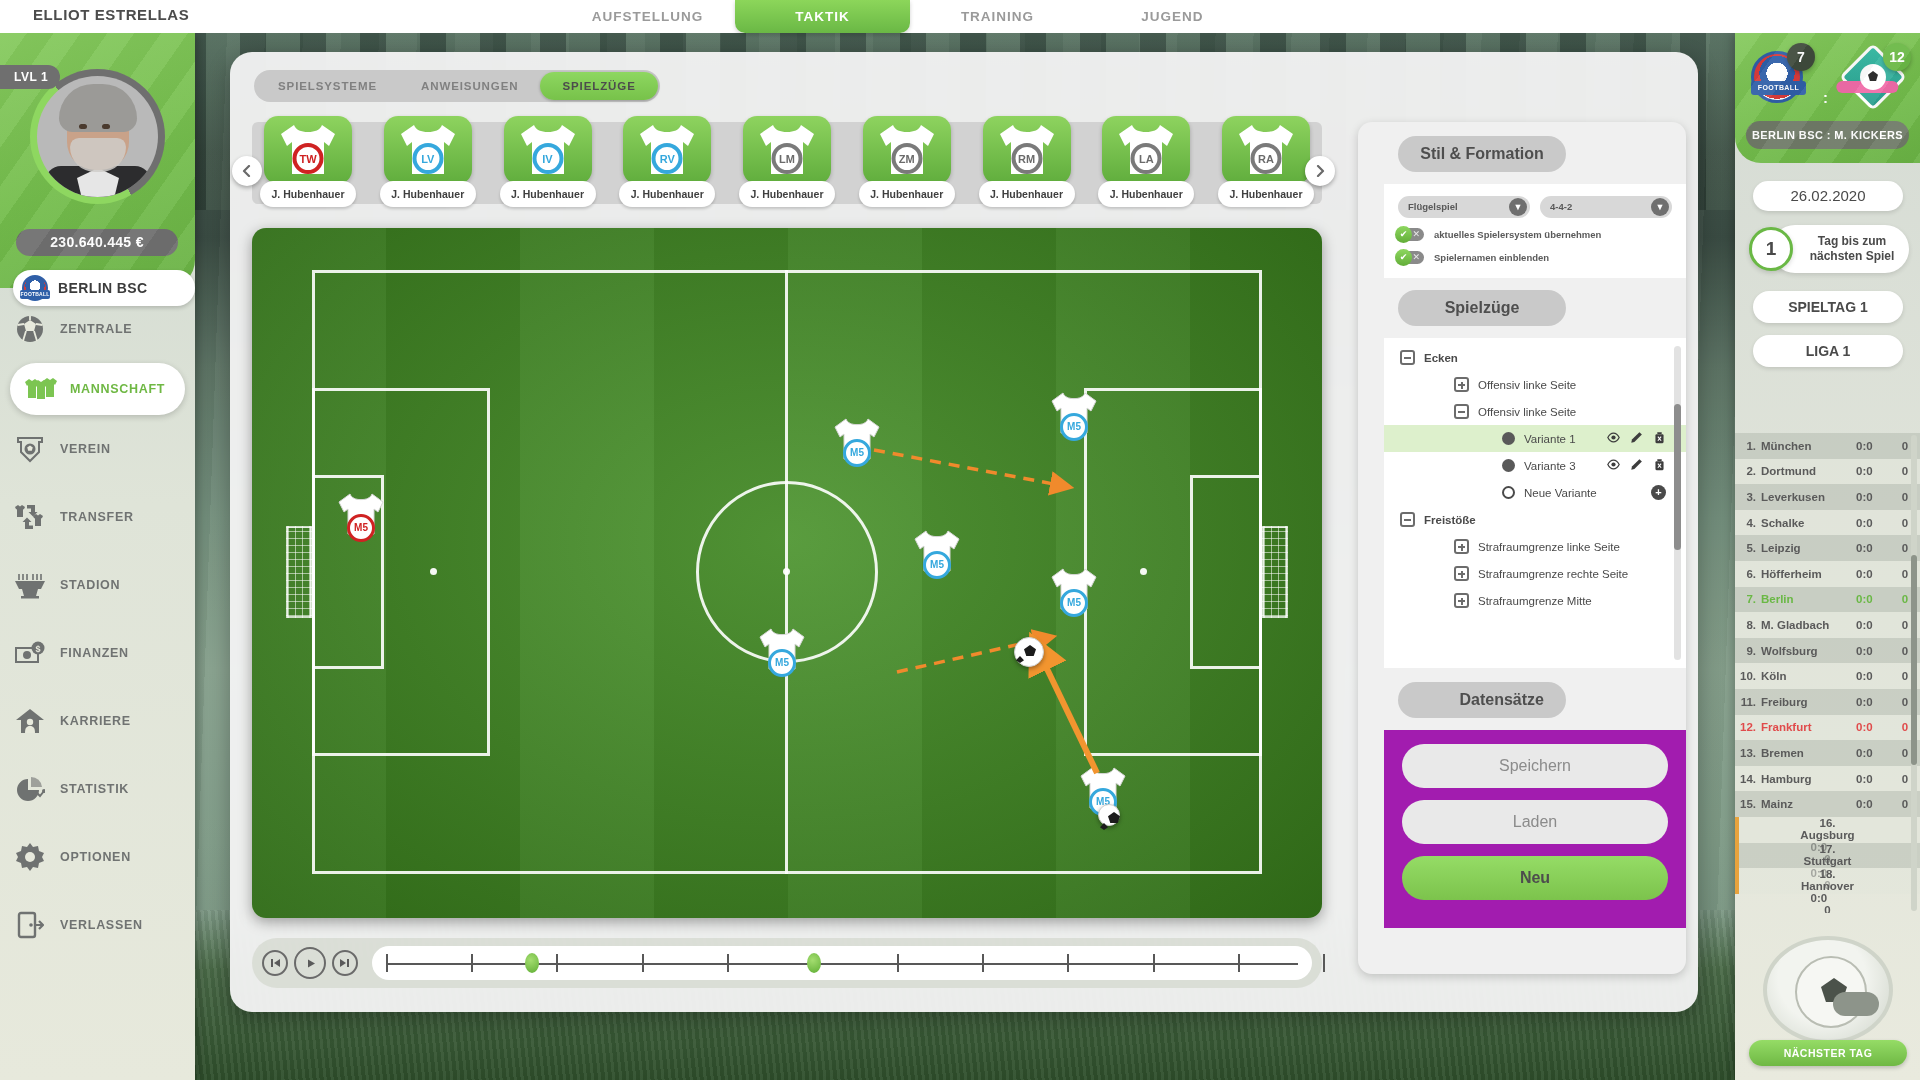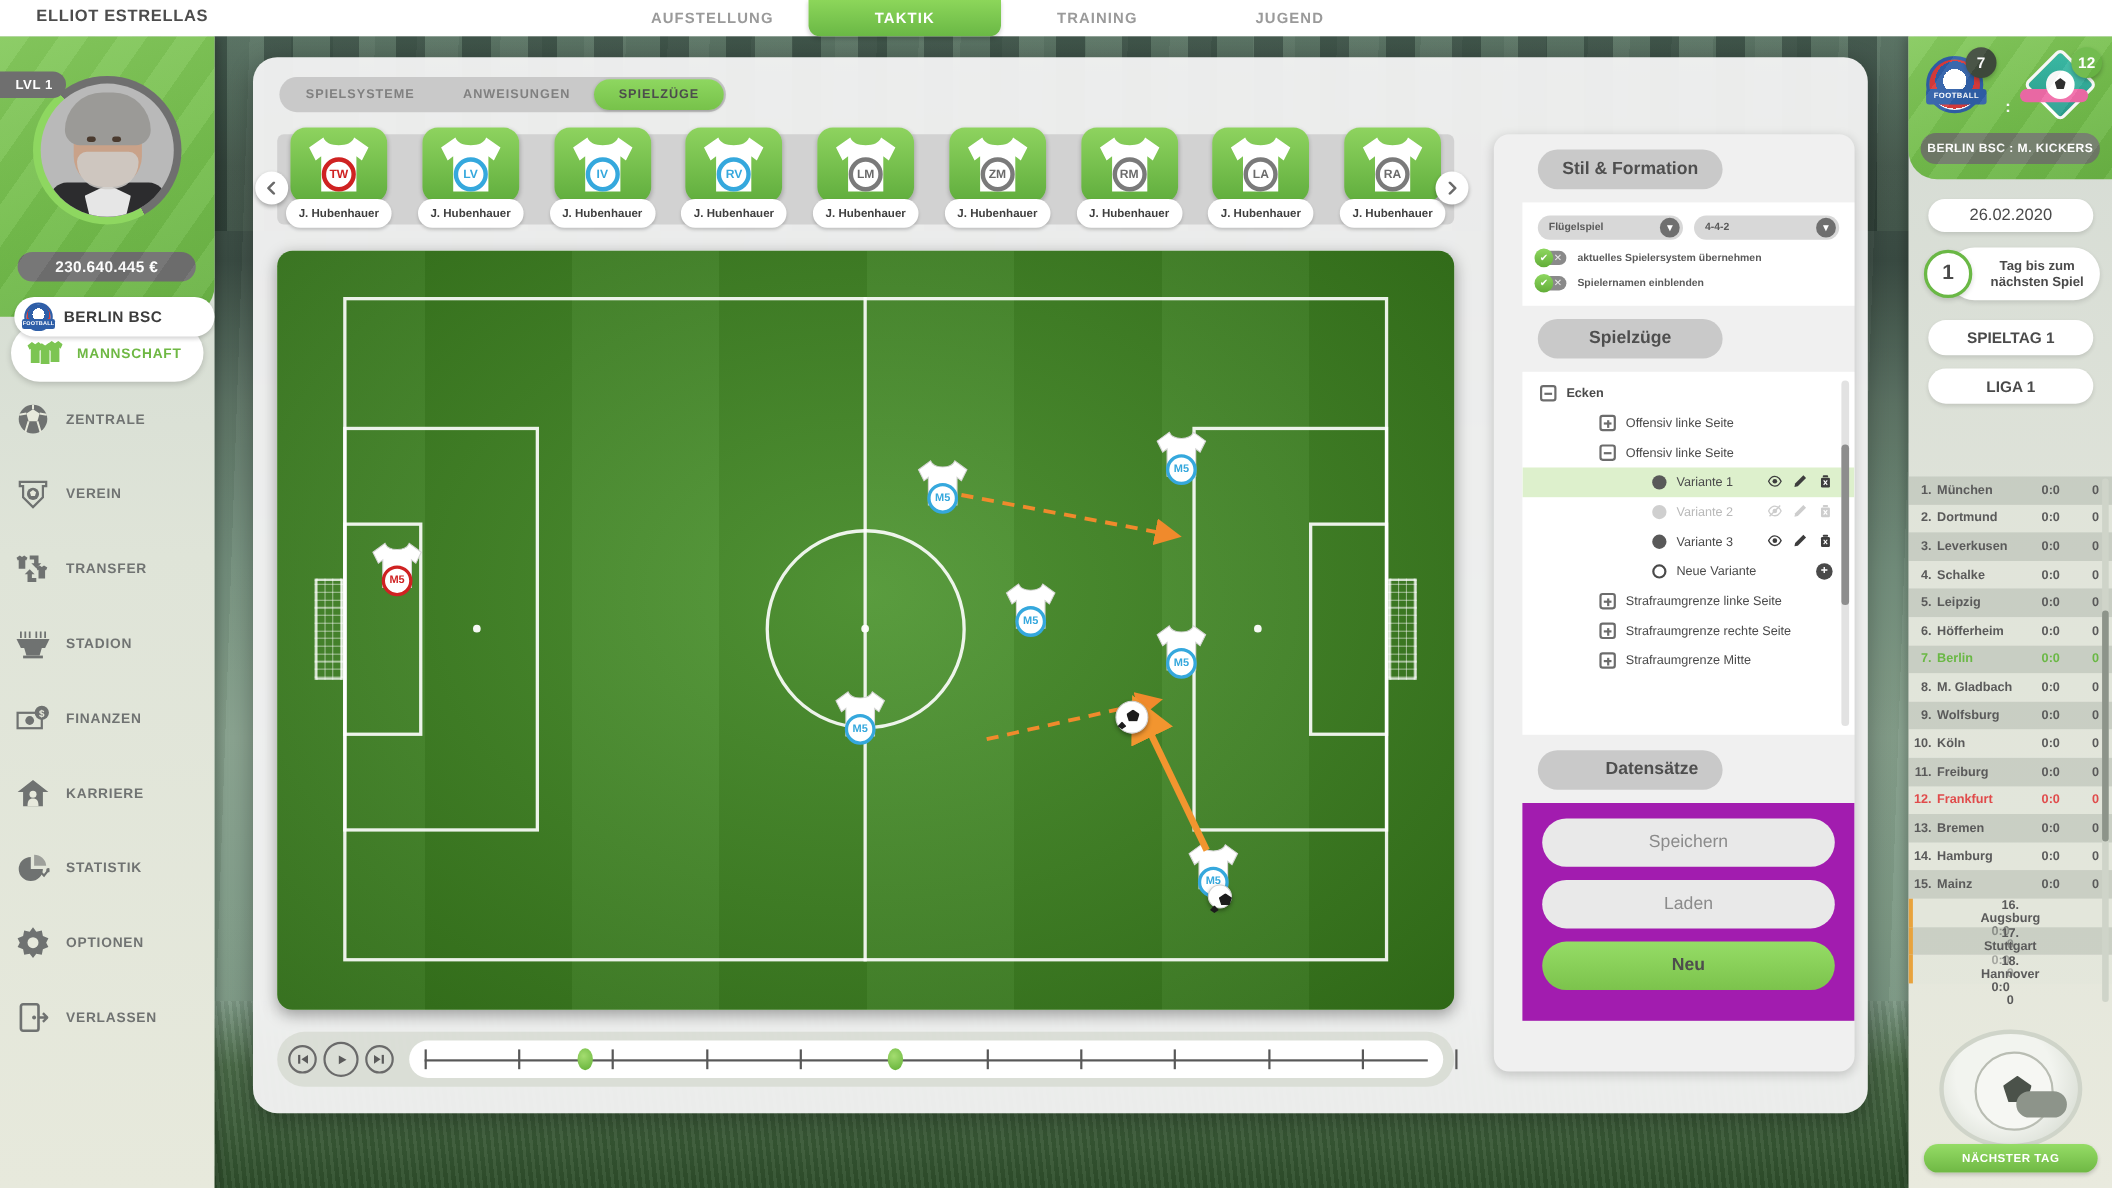"MANNSCHAFT" div.nav-item { order: before "ZENTRALE" -> after "ZENTRALE" }
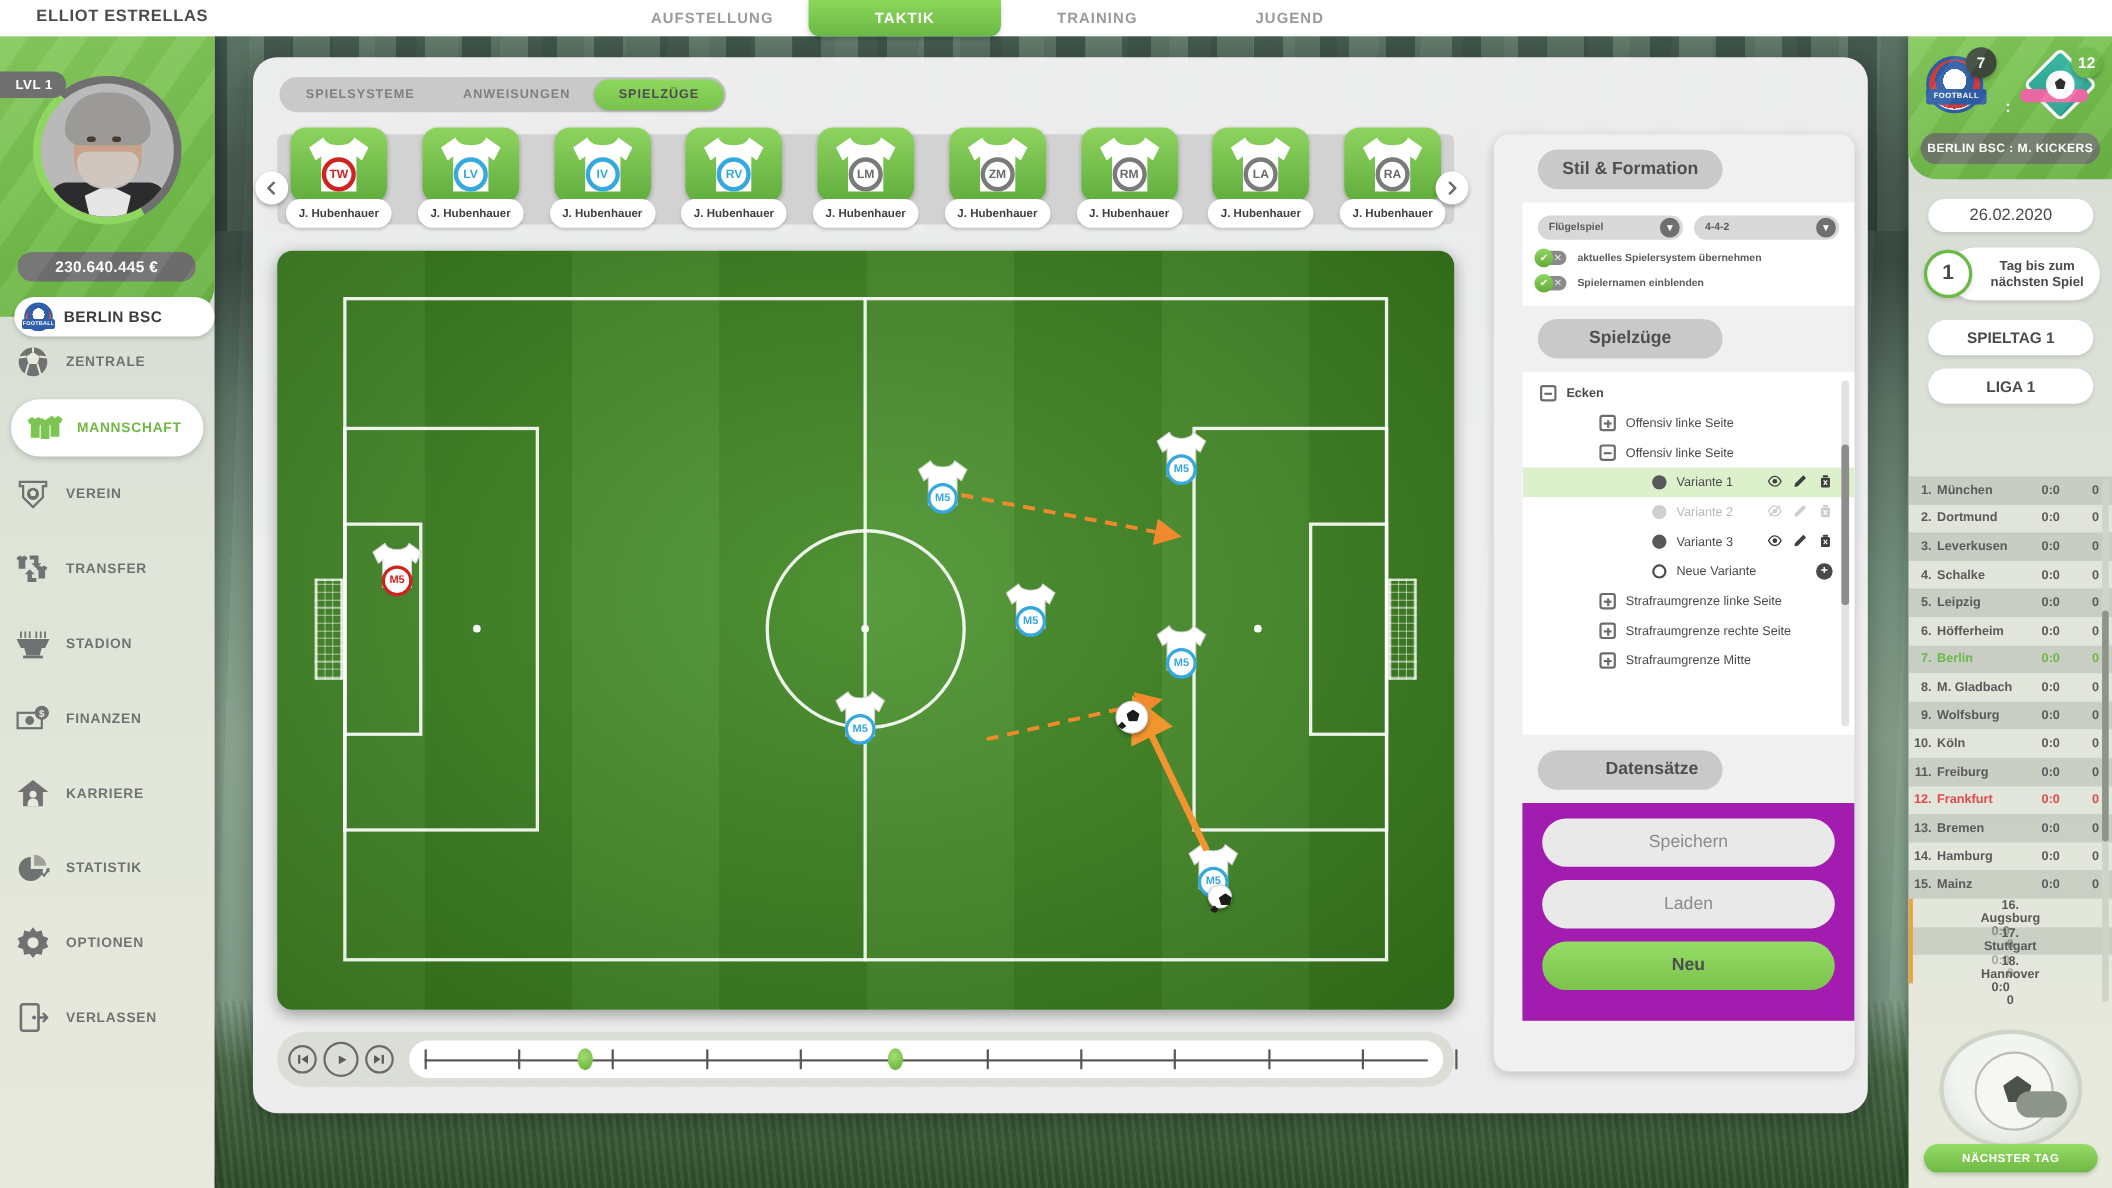"Variante 2" div.tnode { html: <div> <span></span> <span>Variante 2</span> <span> <span><svg> <path></path> <circle></circle> <path></path> </svg></span> <span><svg> <path></path> </svg></span> <span><svg> <rect></rect> <rect></rect> <path></path> </svg></span> </span> </div> -> none }
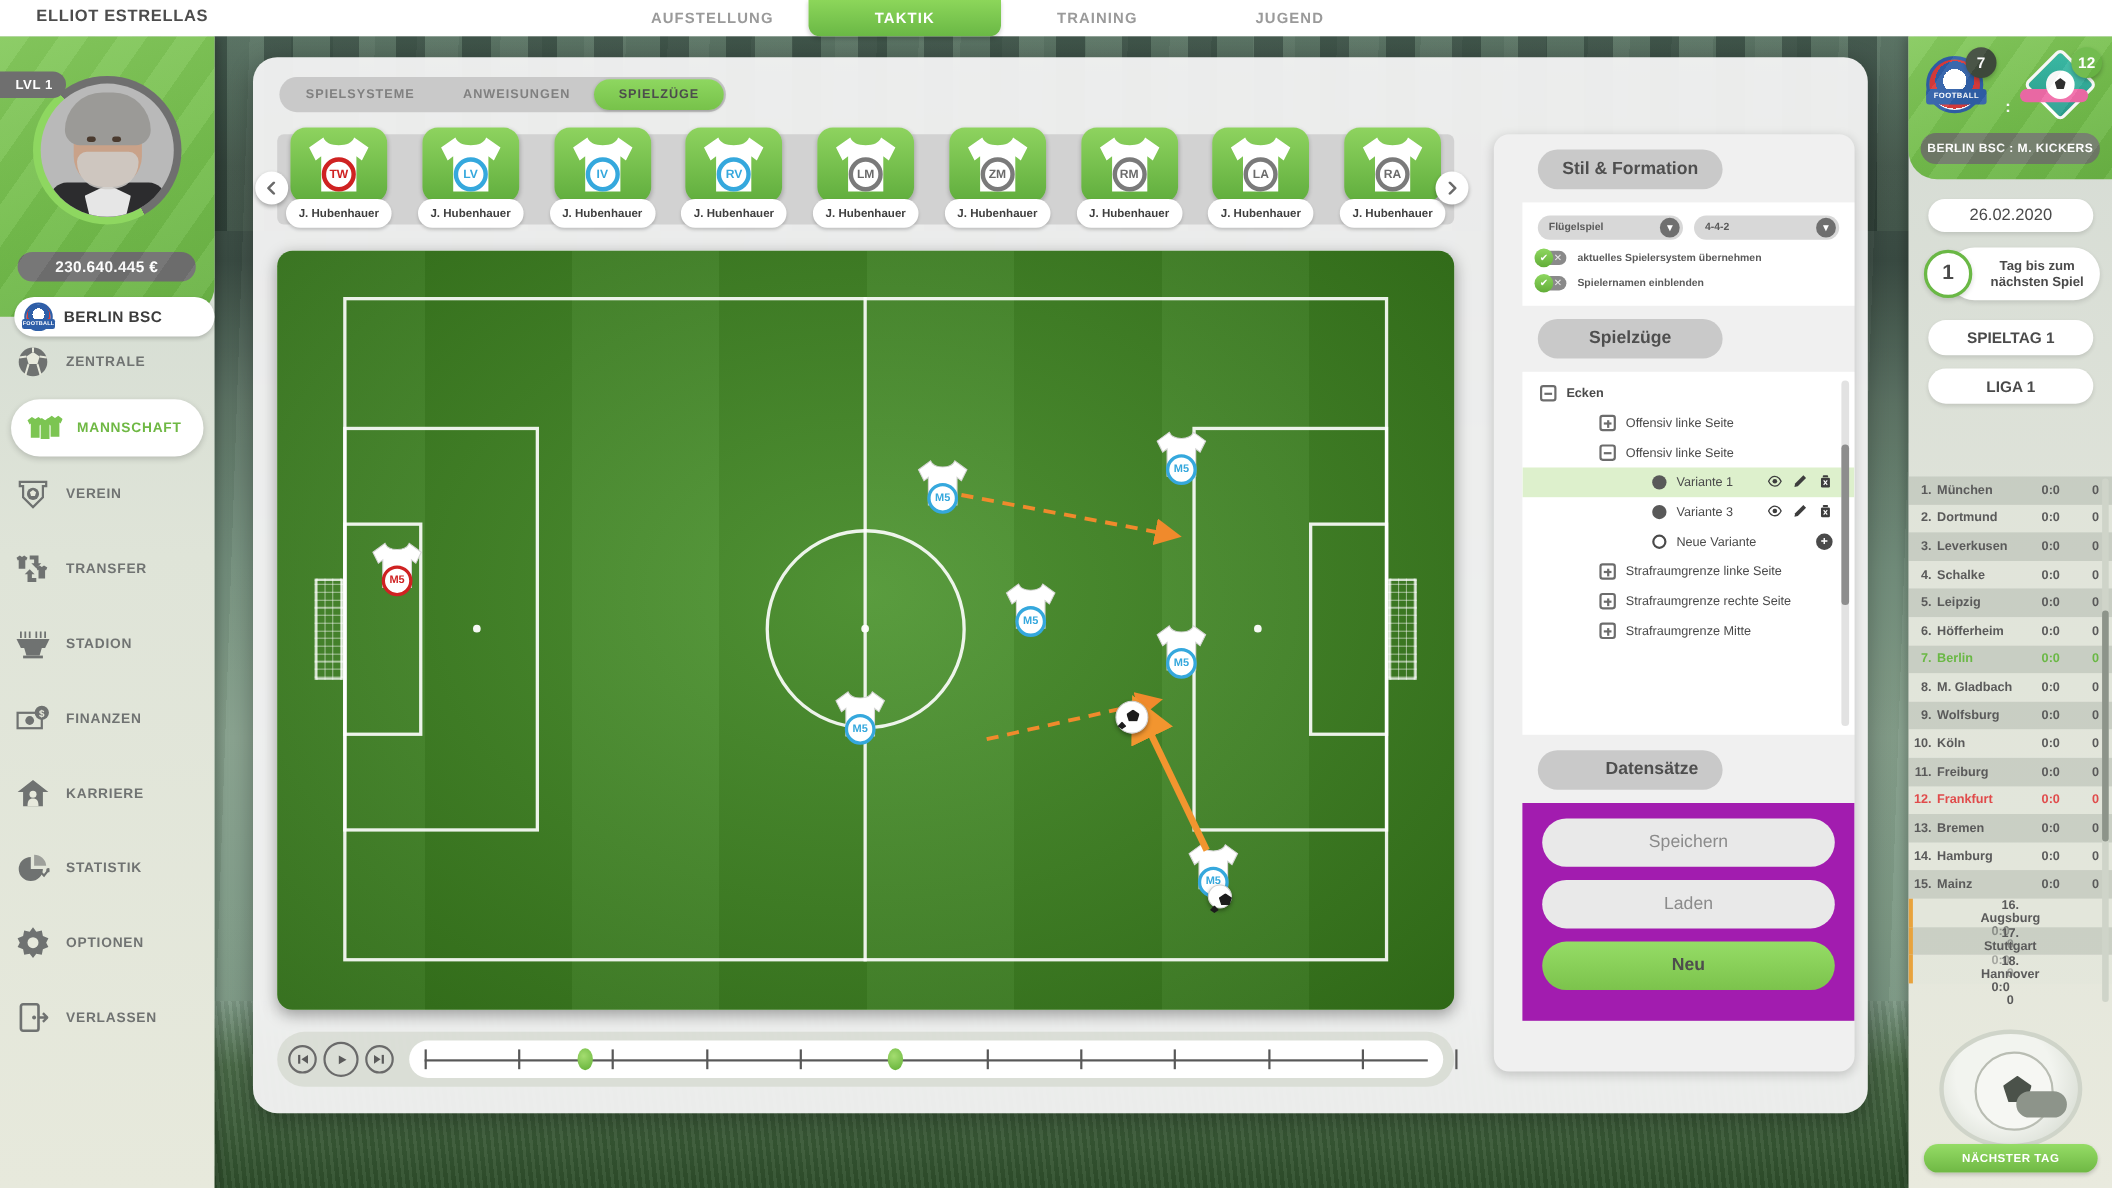"Freistöße" div.tnode { html: none -> <div> <span></span> <span>Freistöße</span> </div> }
